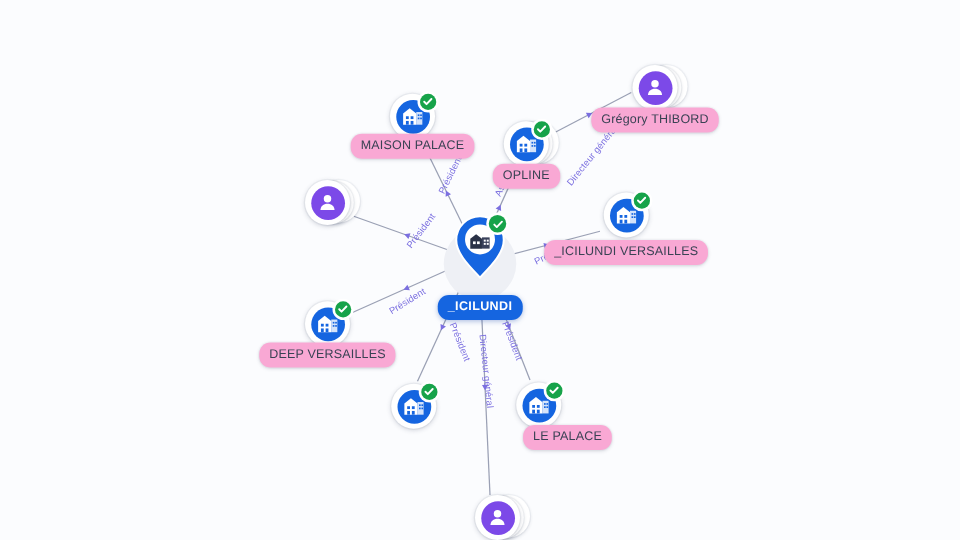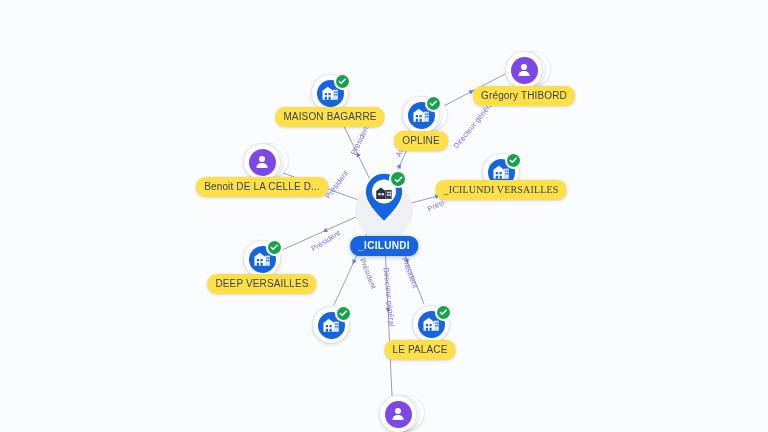"Grégory THIBORD" .node-label { background: #fde047 -> #f9a8d4 }
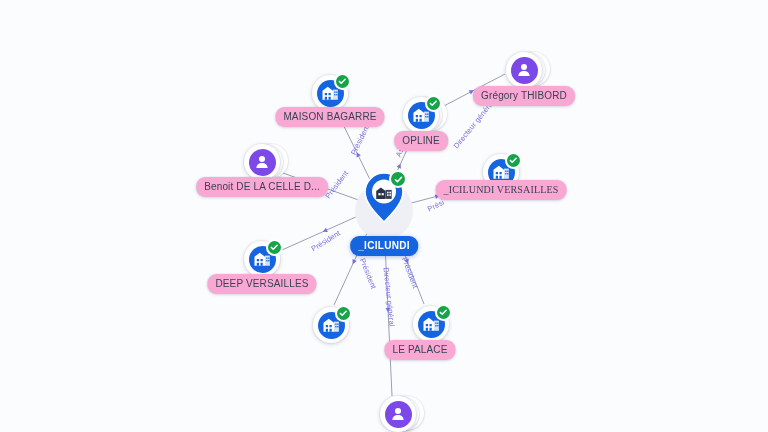"MAISON BAGARRE" div.node-label { text: BAGARRE -> PALACE }
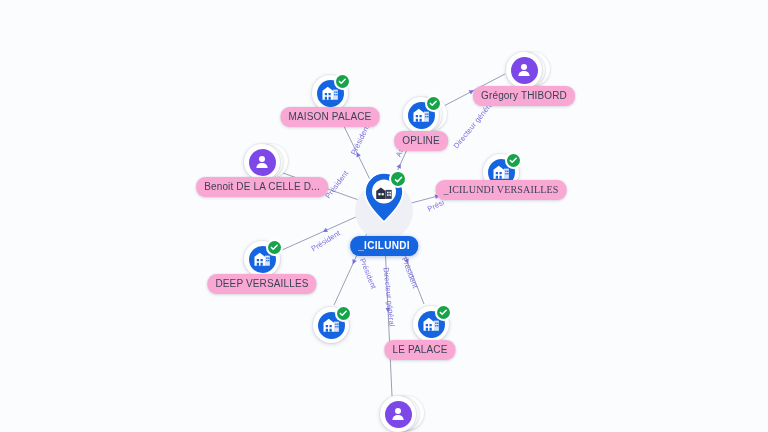"Benoit DE LA CELLE D..." div.node-label { html: <div>Benoit DE LA CELLE D...</div> -> none }
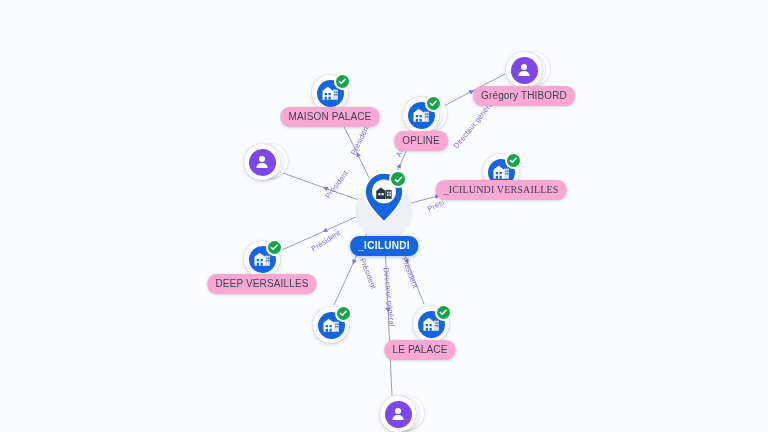"_ICILUNDI VERSAILLES" div.node-label { font-family: Liberation Serif, serif -> none; top: 180px -> 192px }
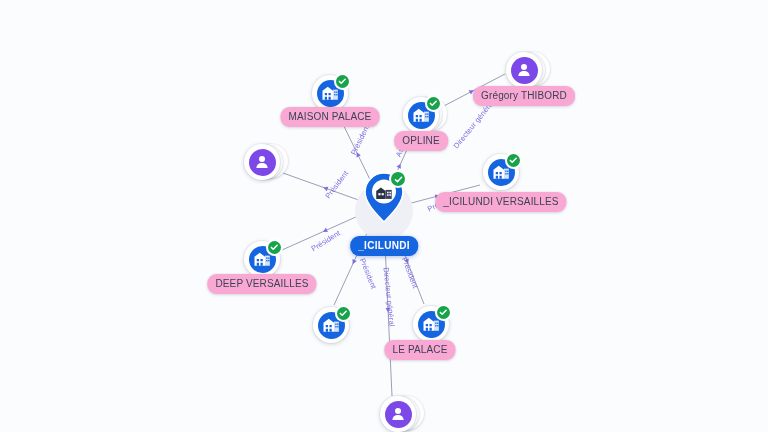"LE PALACE" div.node-label { left: 420px -> 454px }
